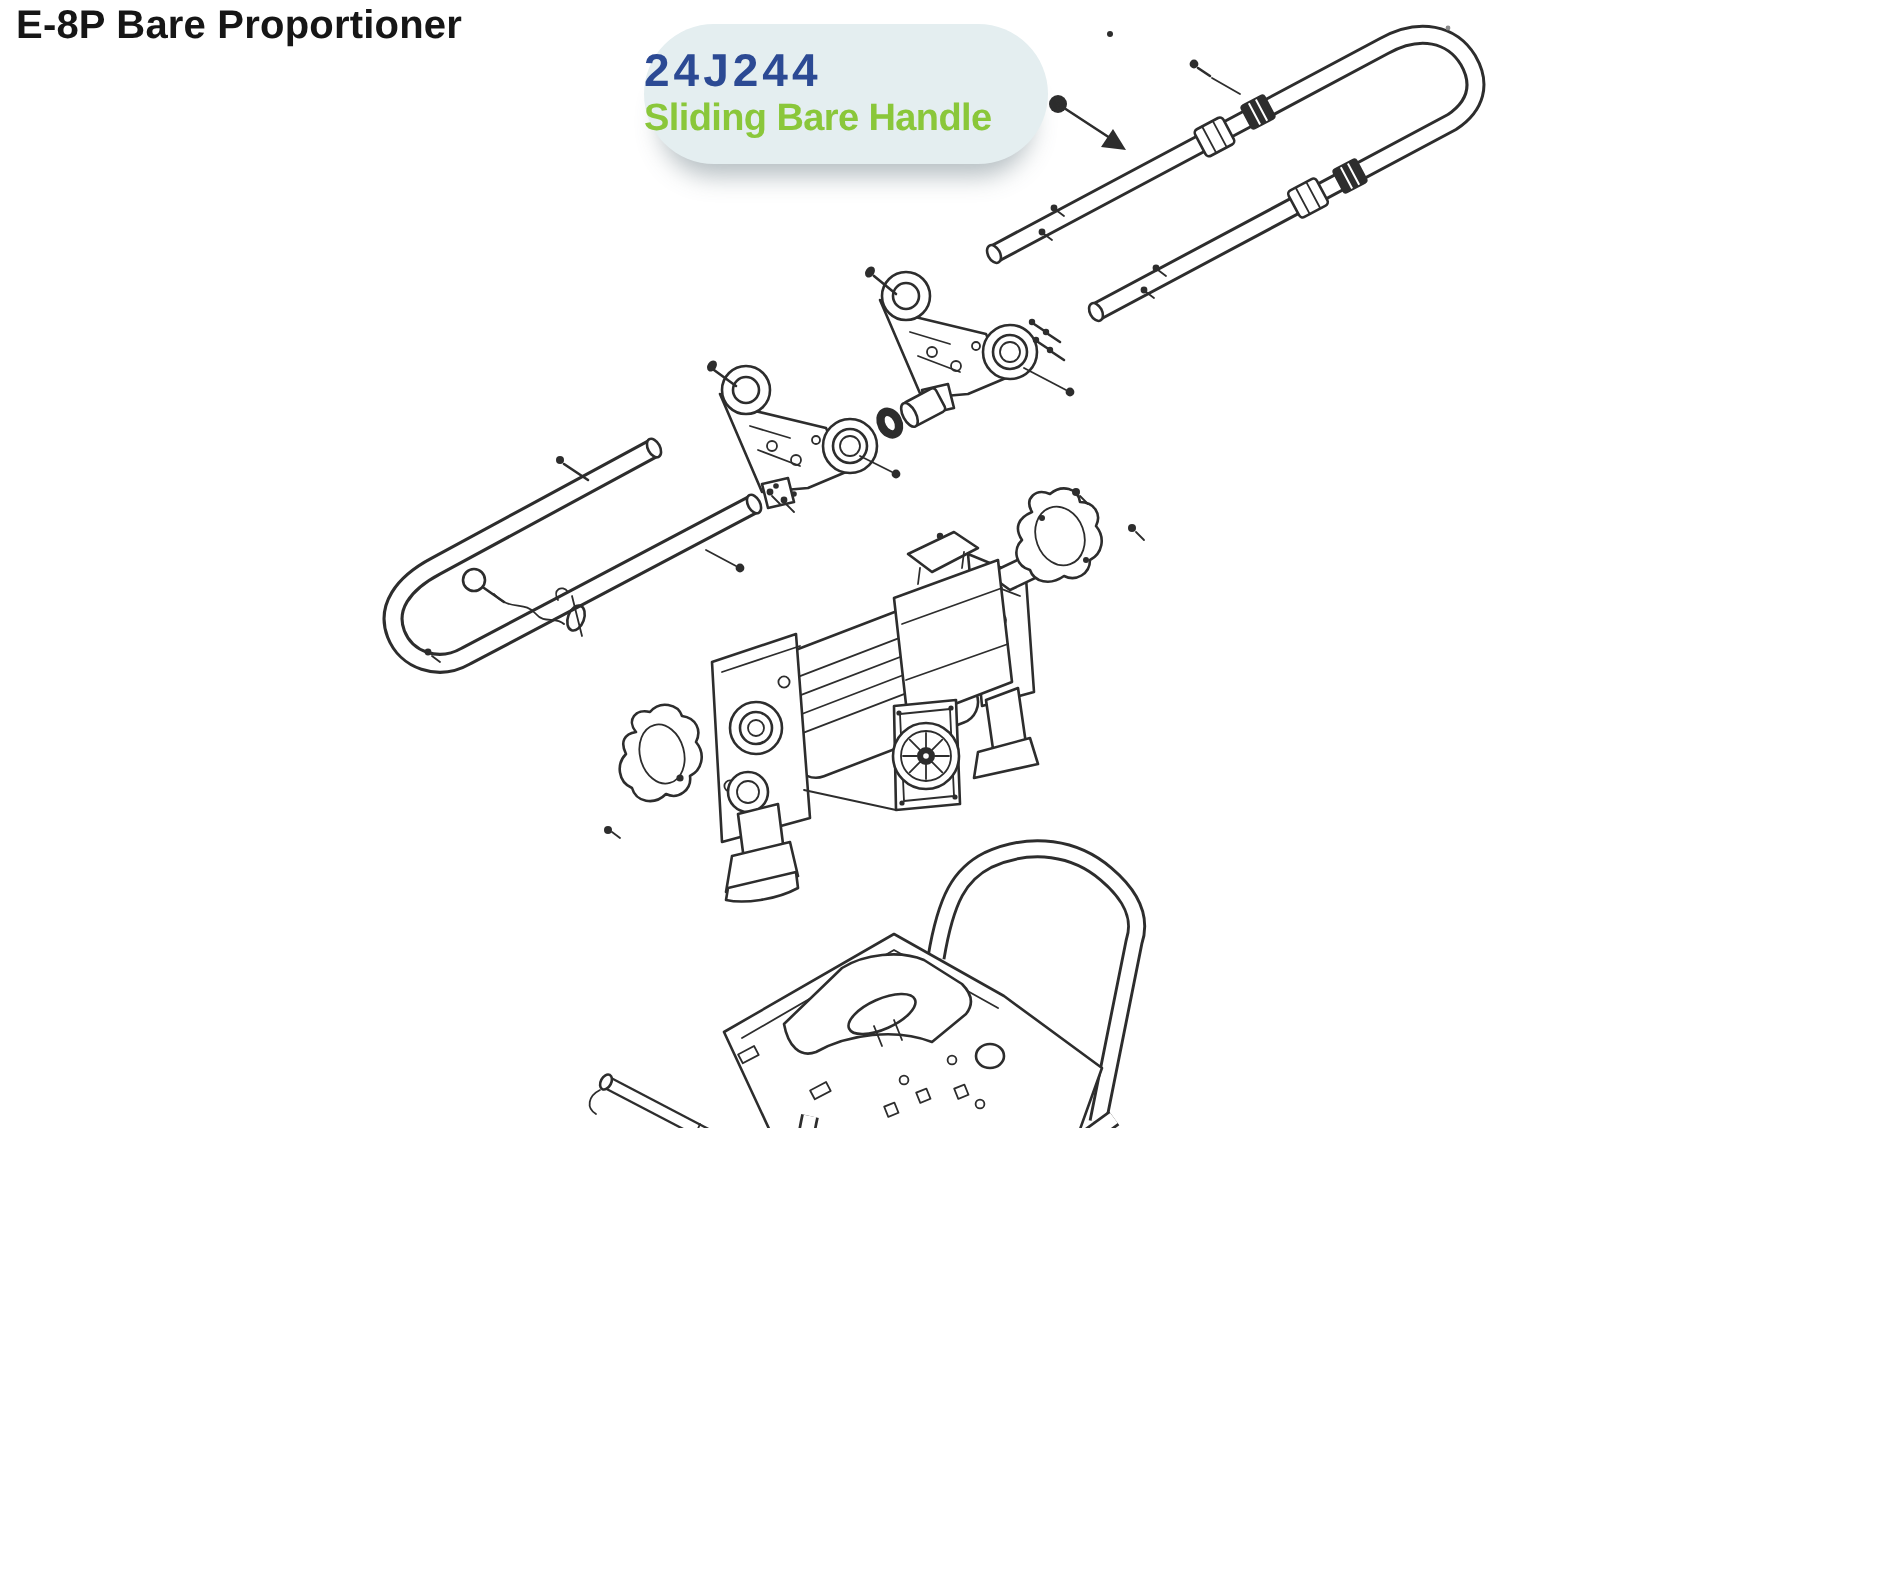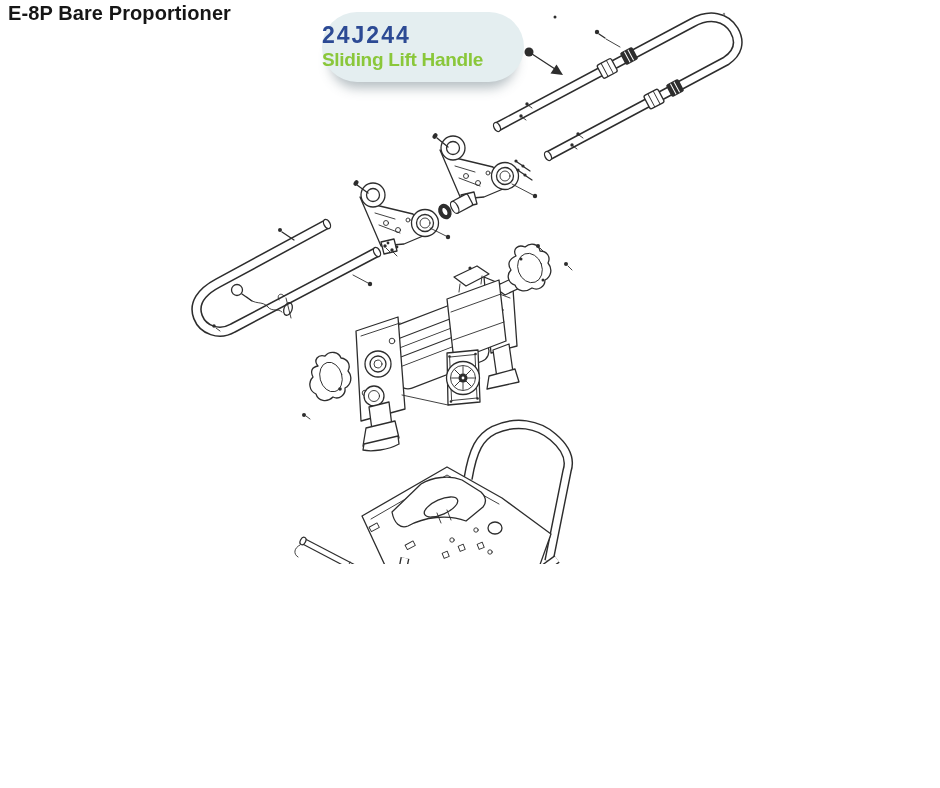"Sliding Lift Handle" span.nm { text: Lift -> Bare }
